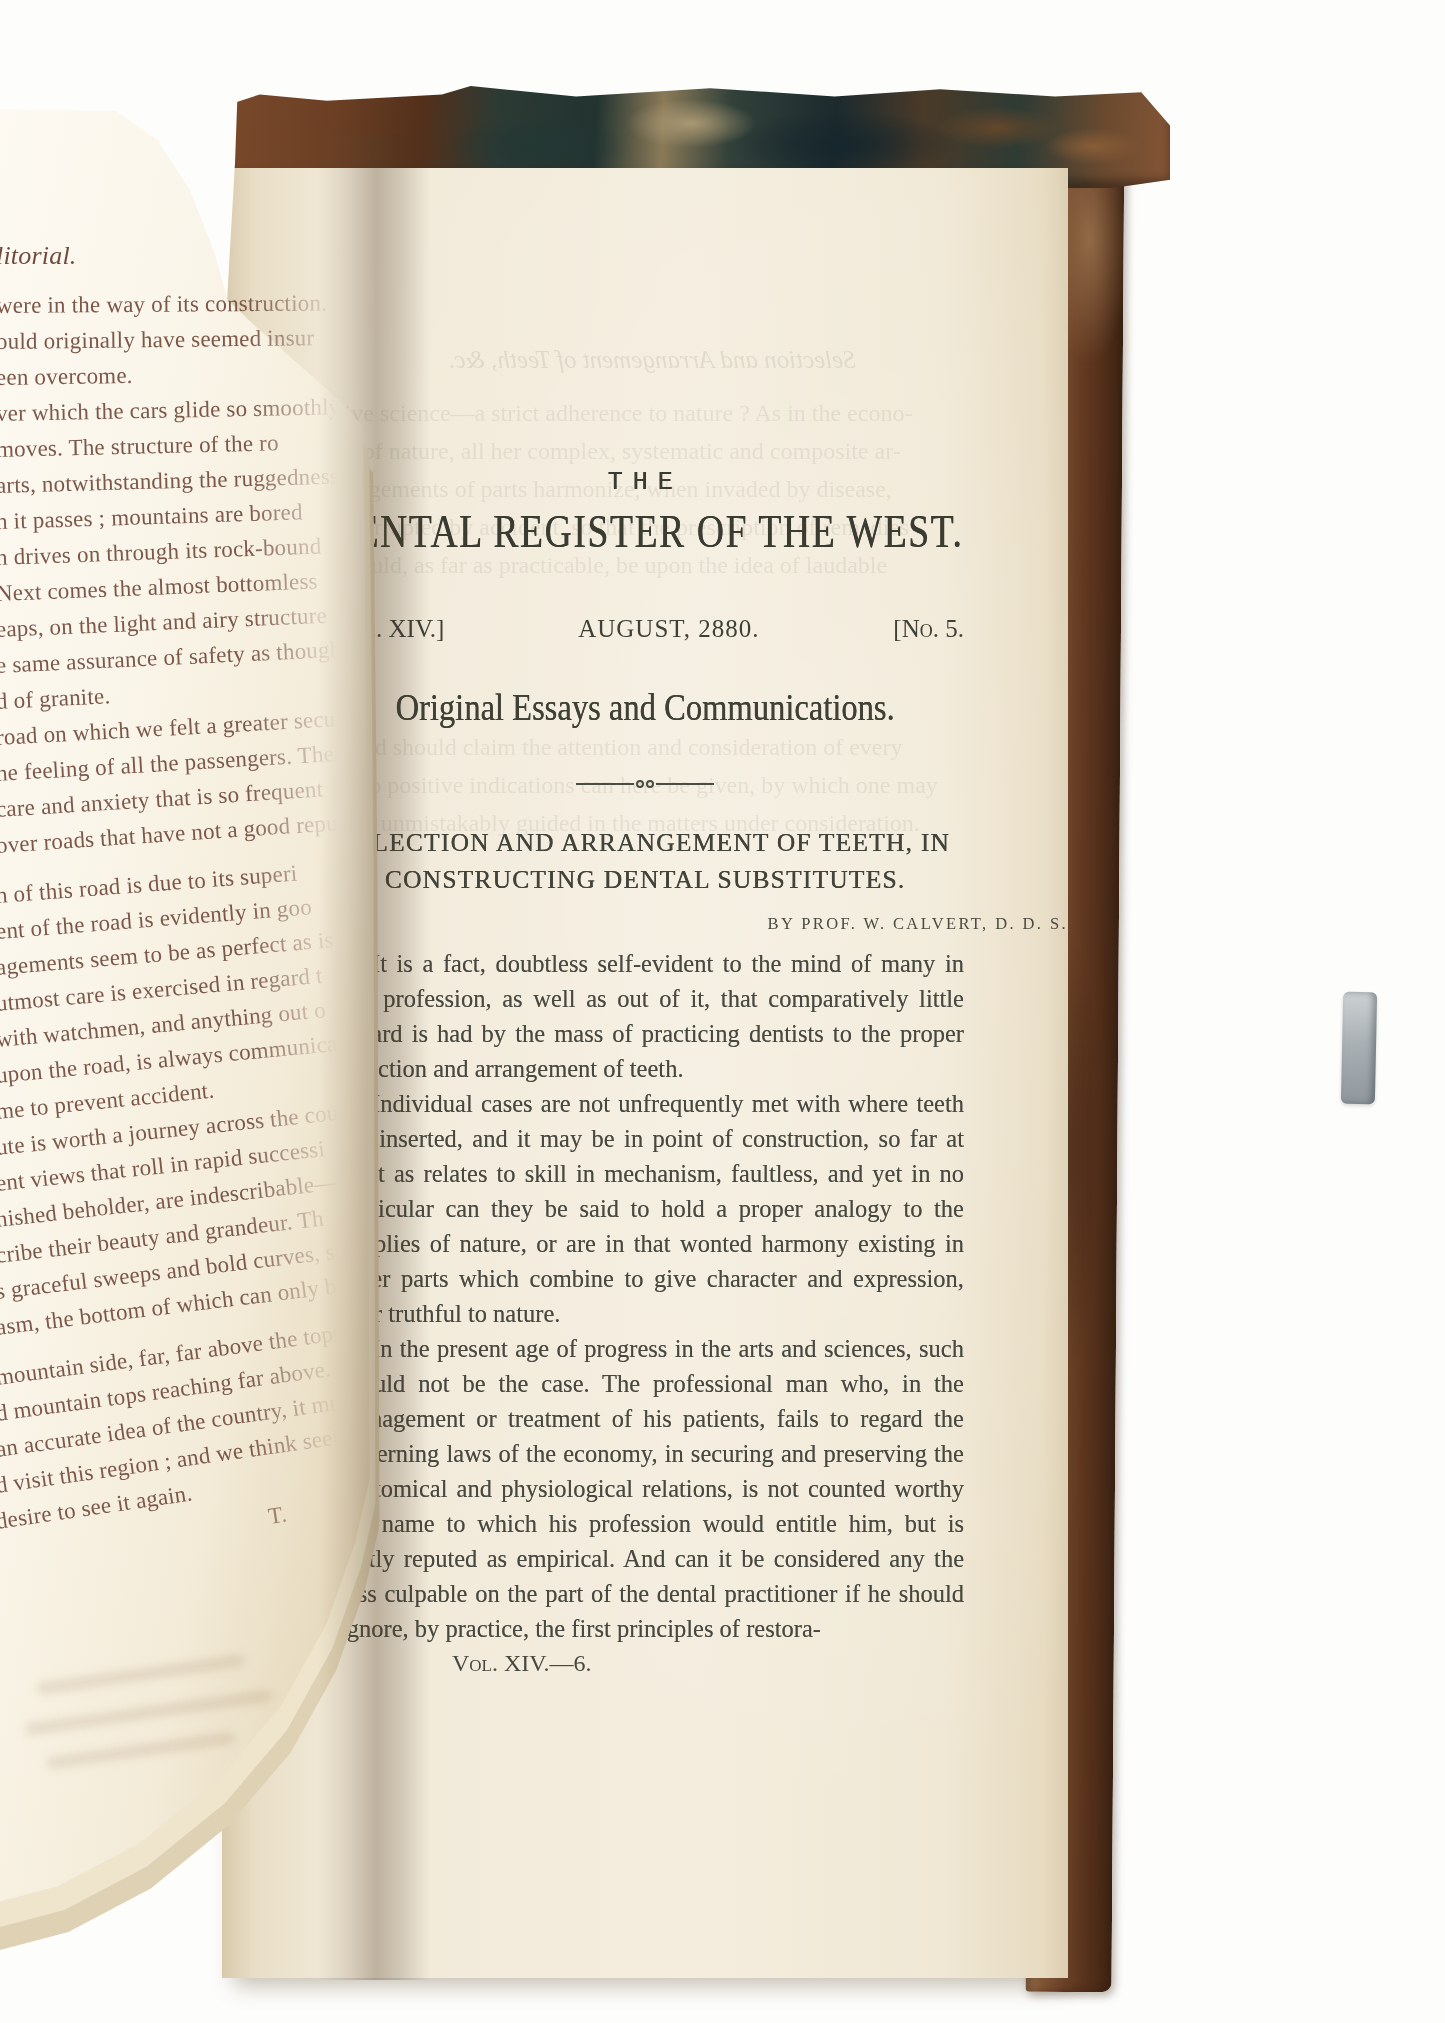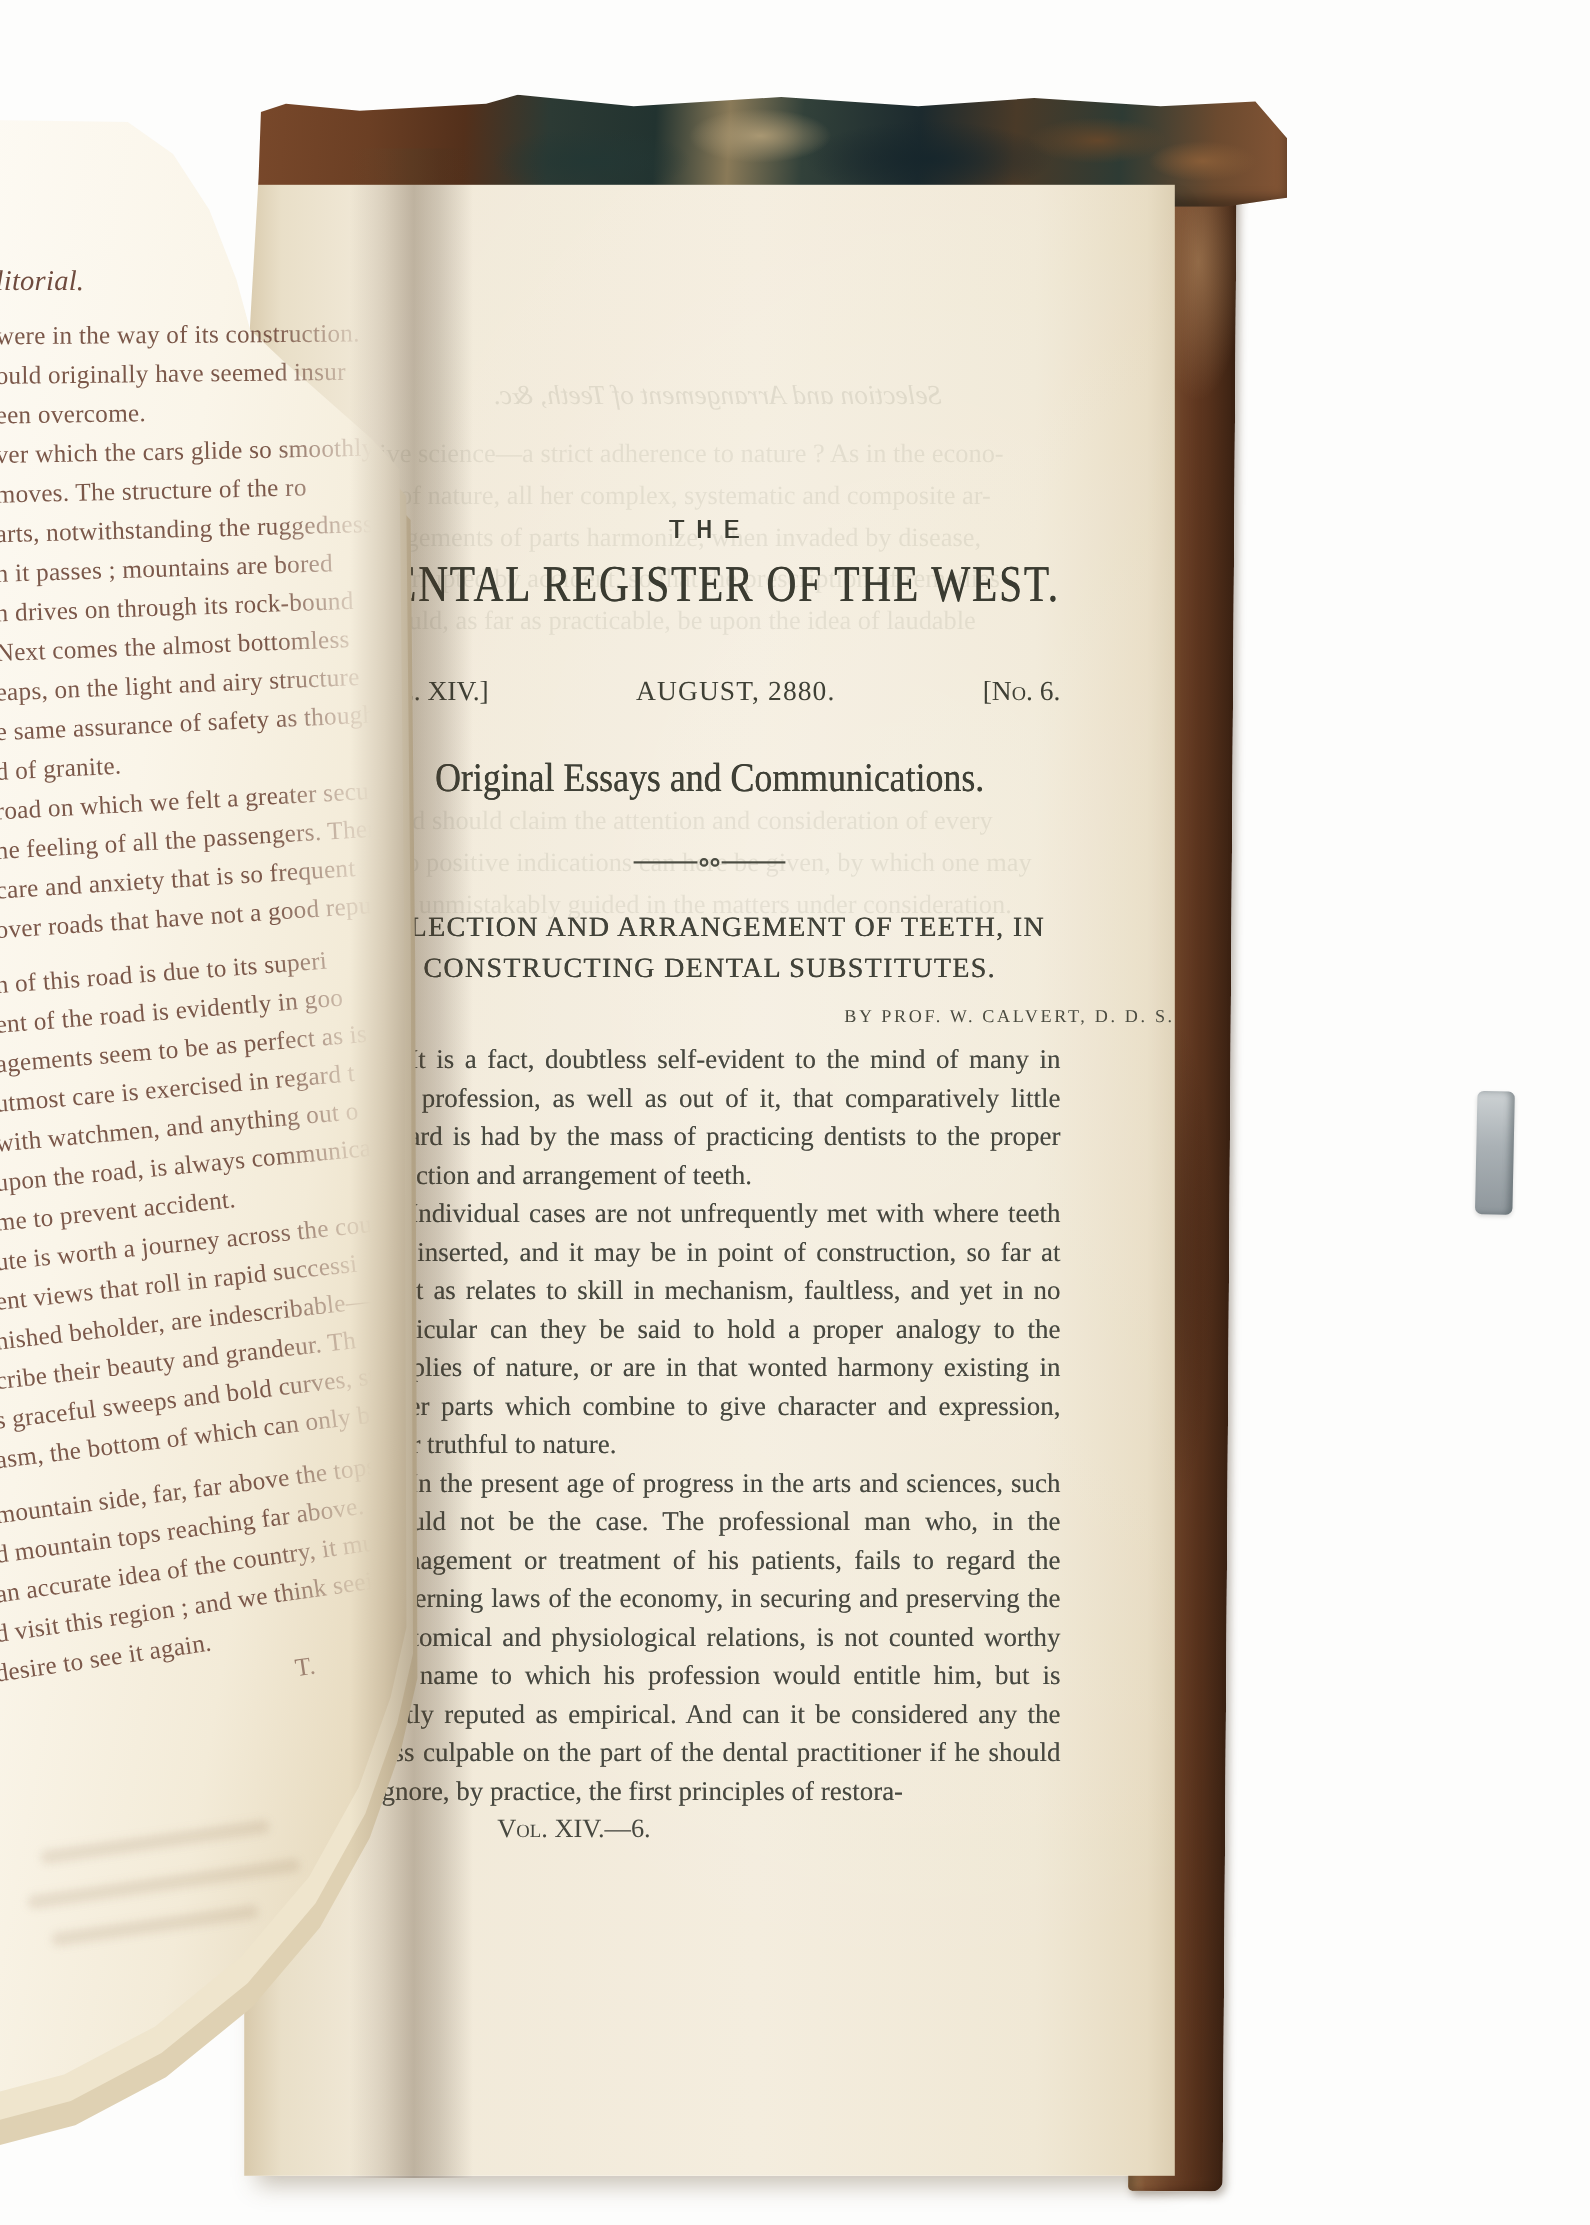"[No. 6." span.issue-no { text: 6 -> 5 }
